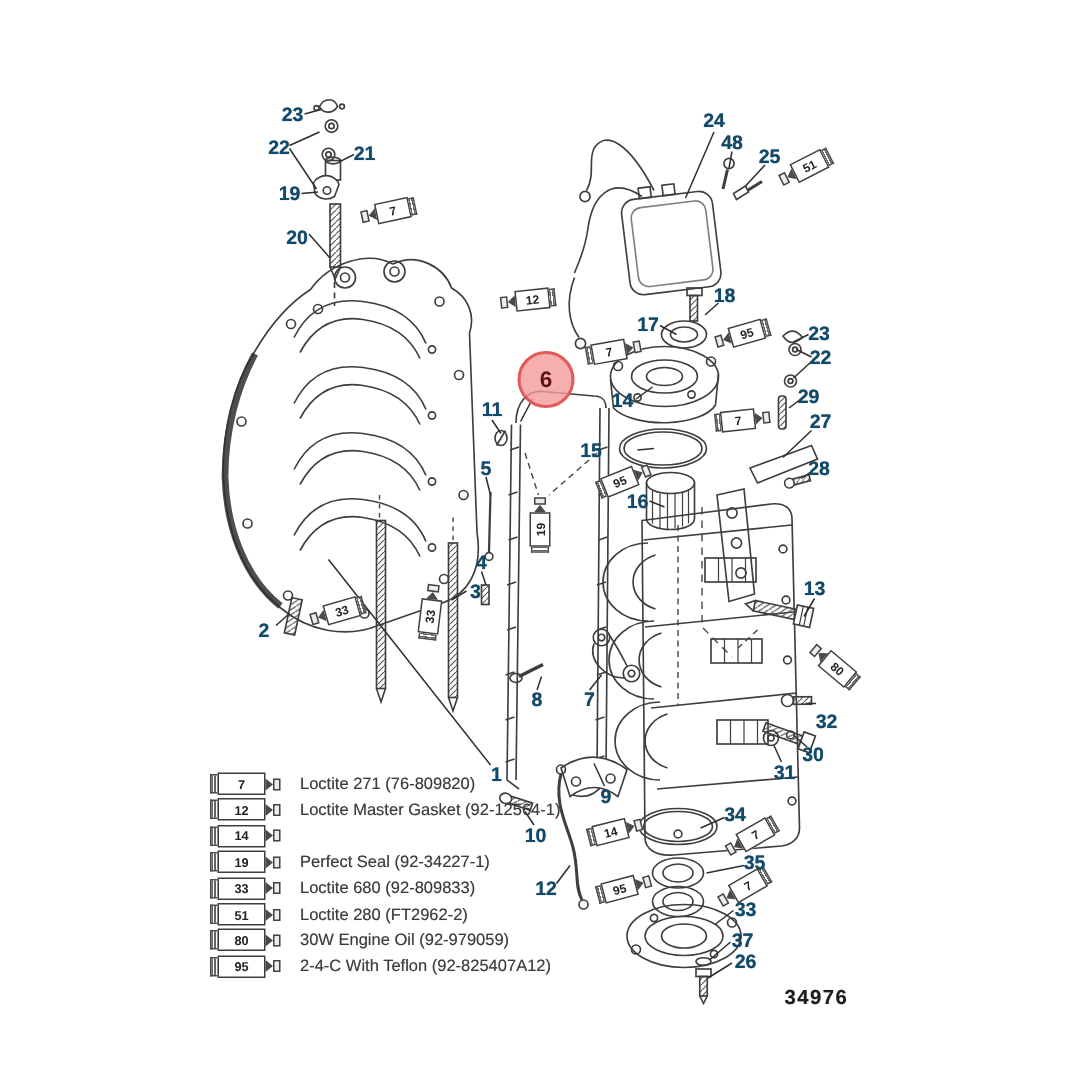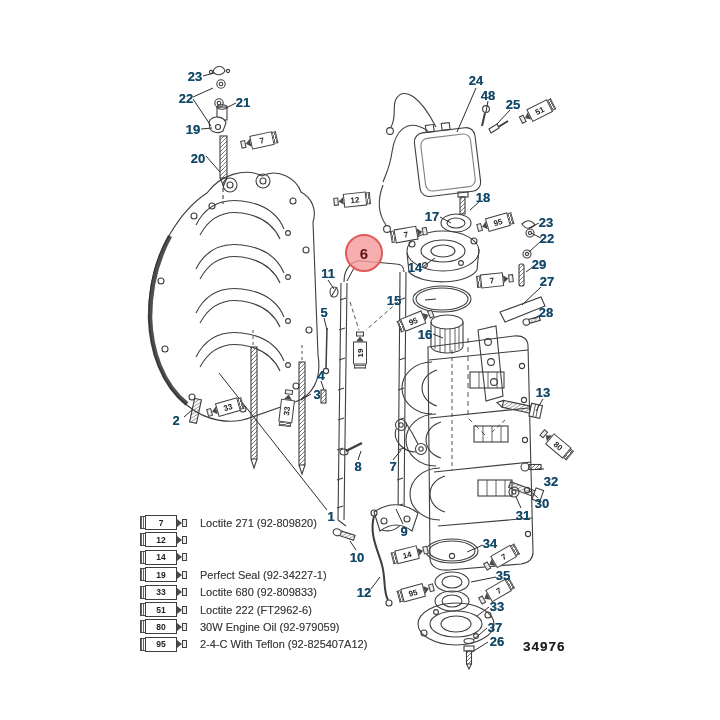"Loctite 271 (92-809820)" span.legend-text { text: 92-809820 -> 76-809820 }
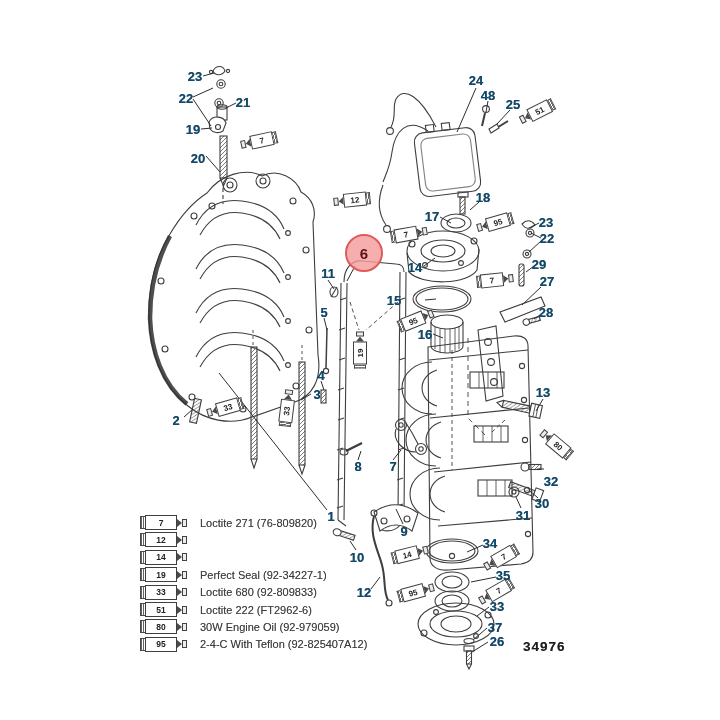"Loctite Master Gasket (92-12564-1)" span.legend-text { html: none -> <span>Loctite Master Gasket (92-12564-1)</span> }
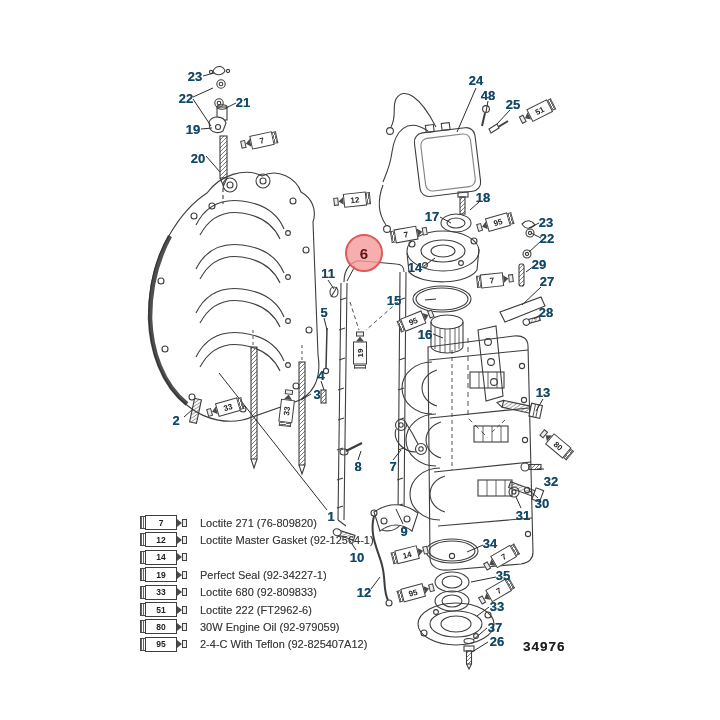"Loctite 222 (FT2962-6)" span.legend-text { text: 222 (FT2962-6 -> 280 (FT2962-2 }
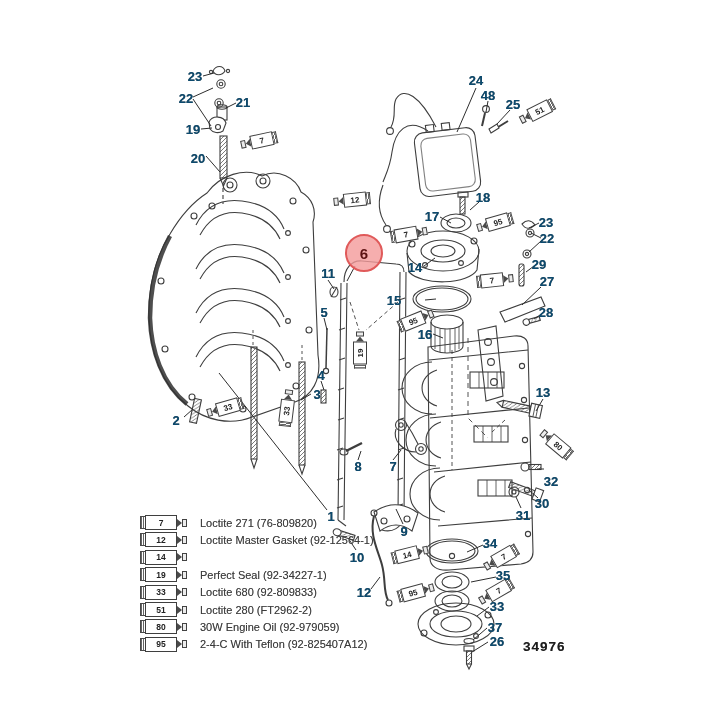"34976" .drawing-number { margin-top: none -> 18px }
